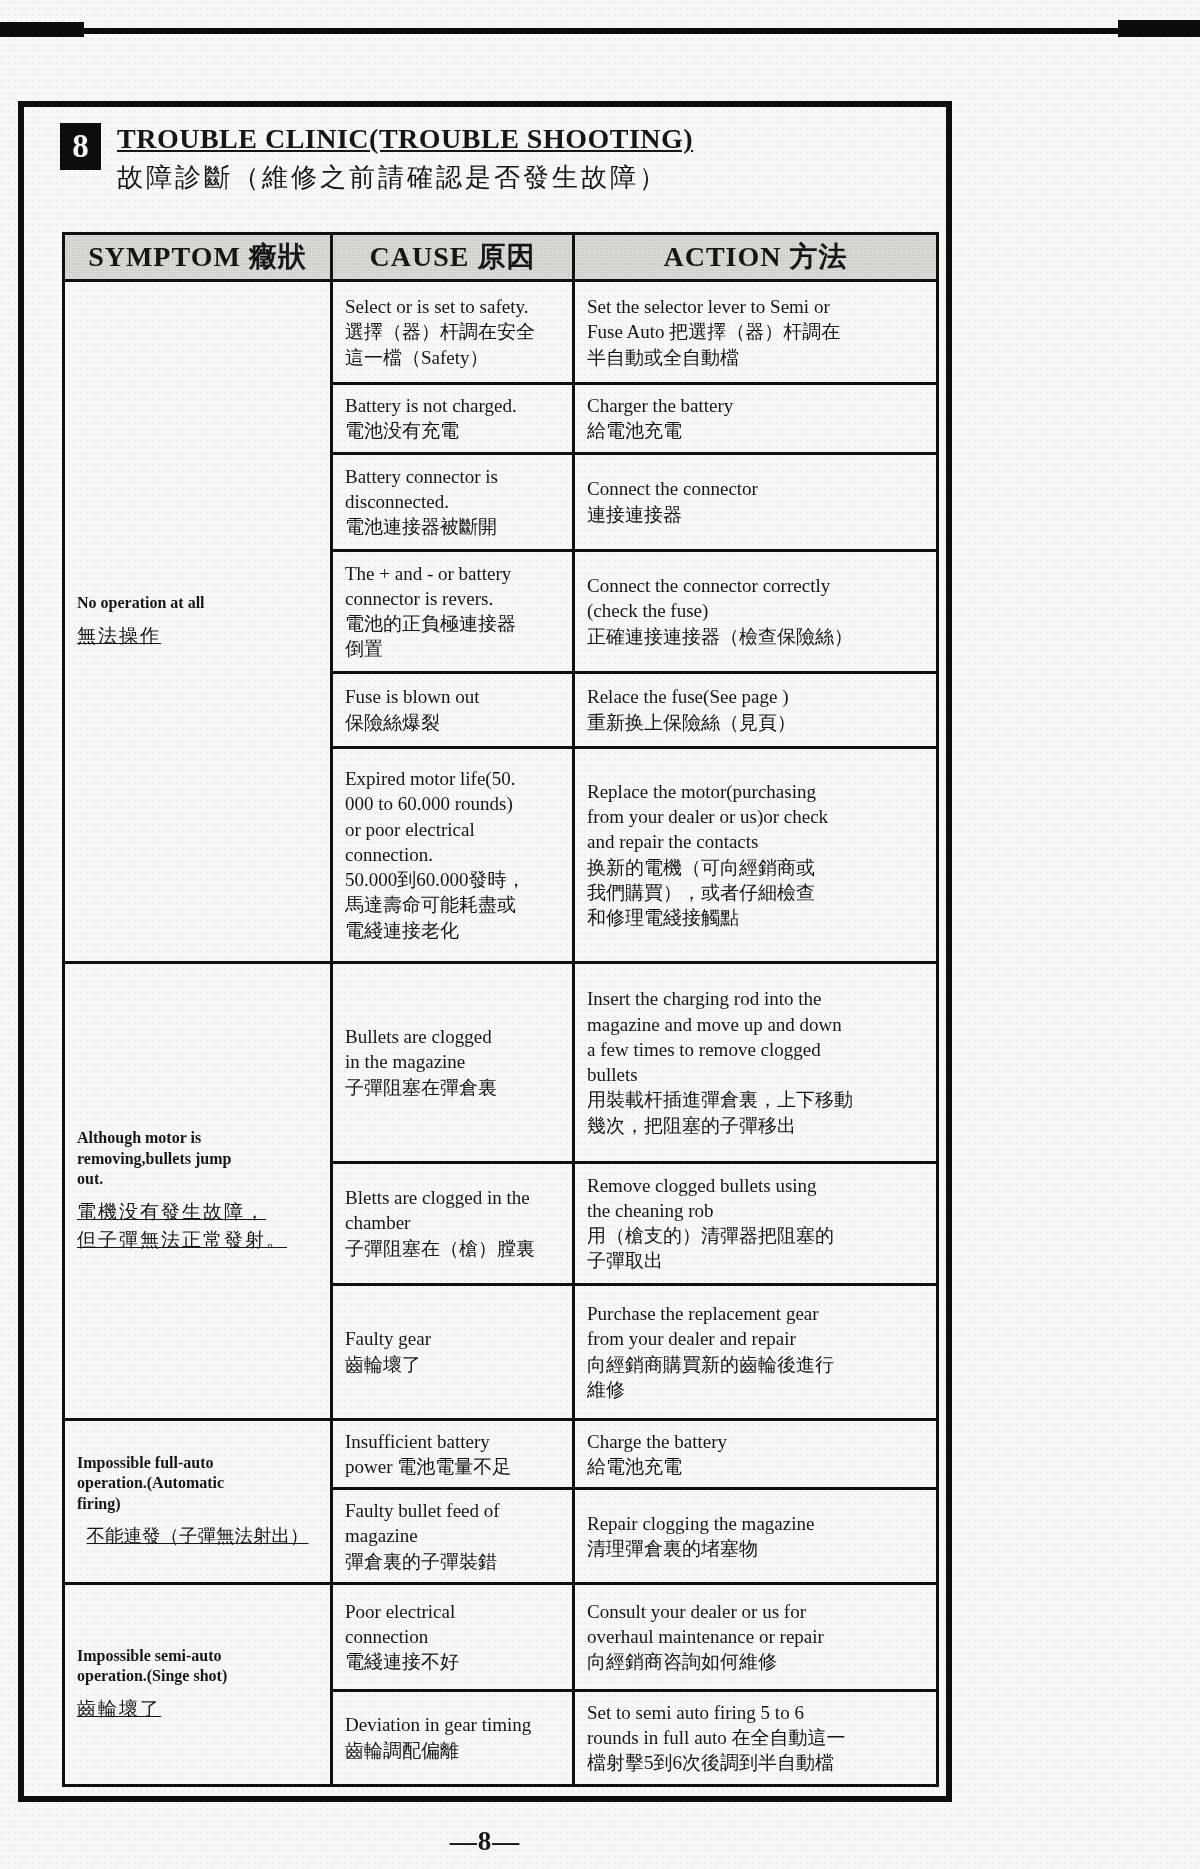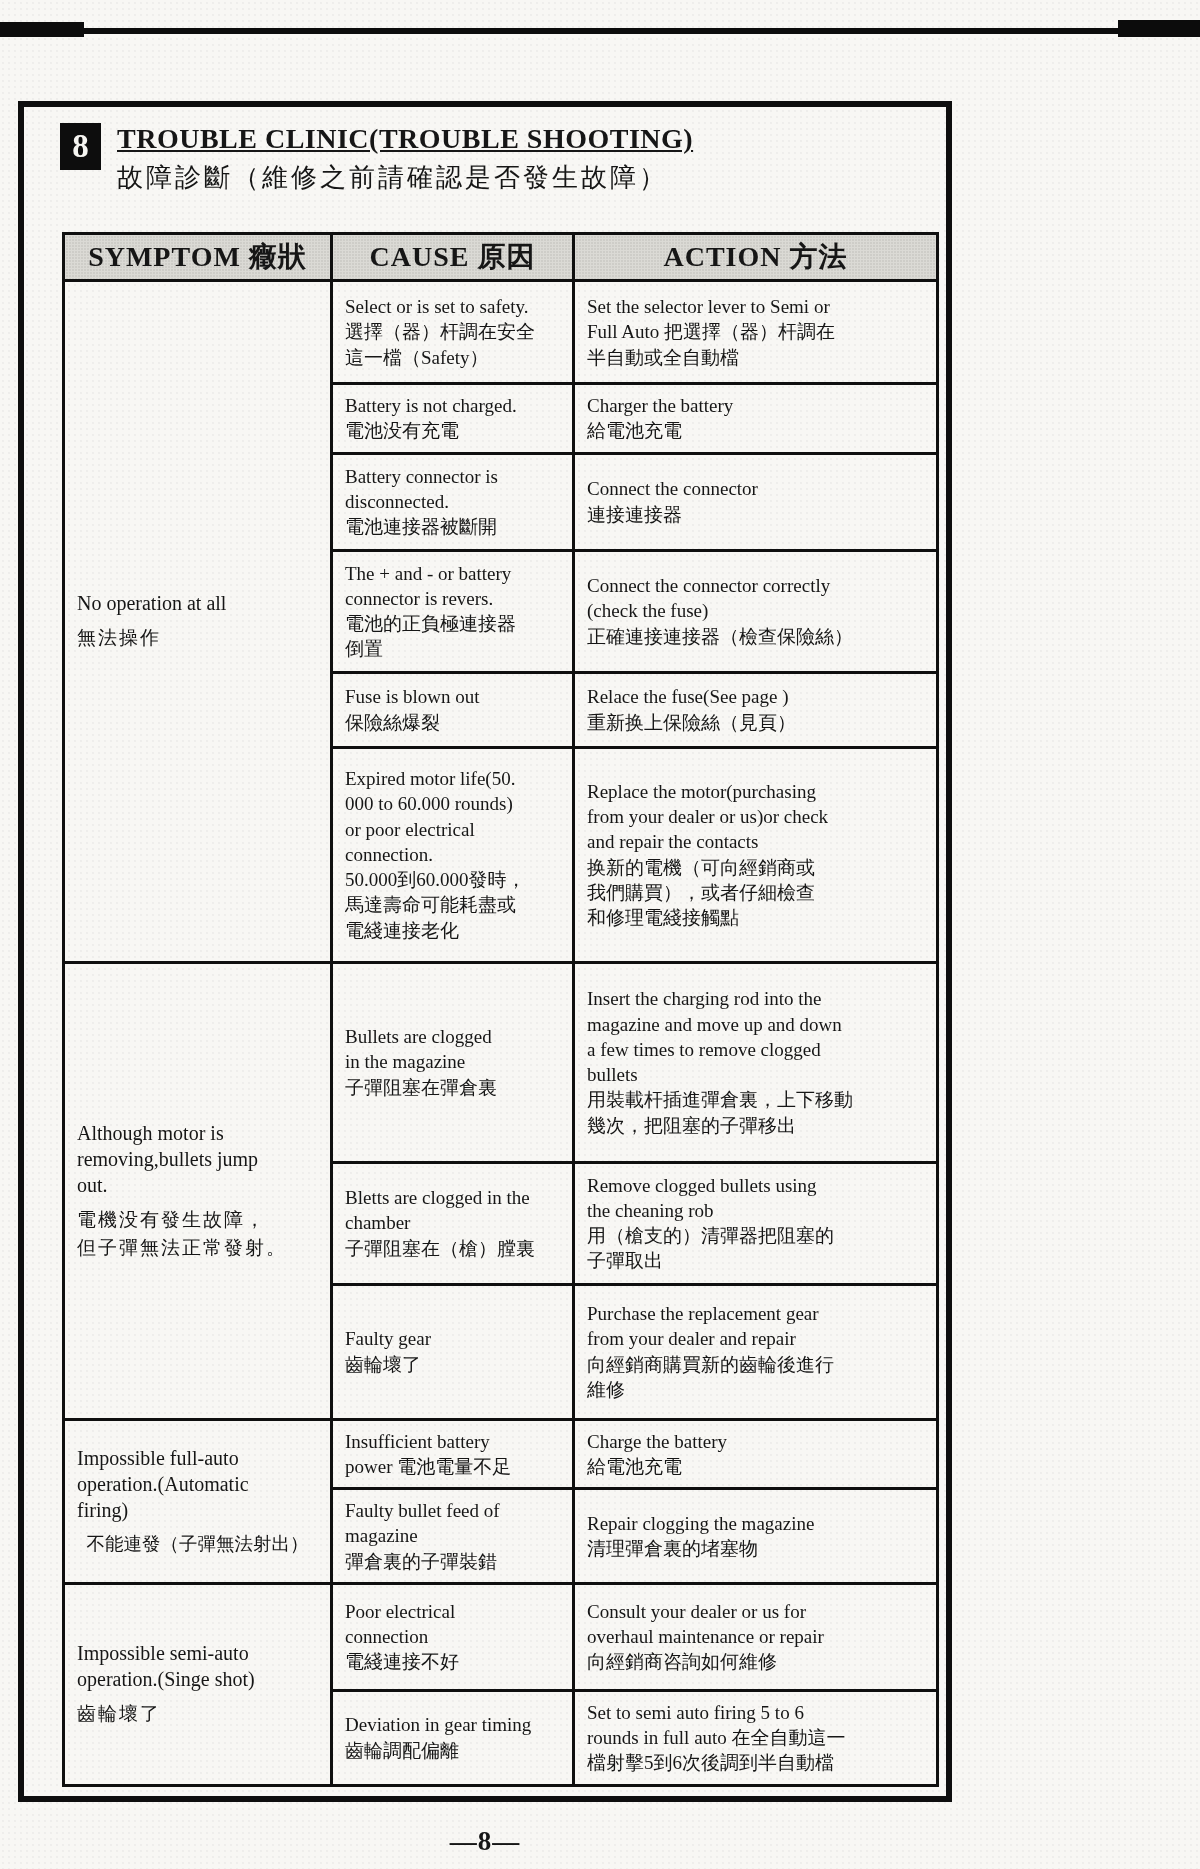"Set the selector lever to" td.pre { text: Full -> Fuse }
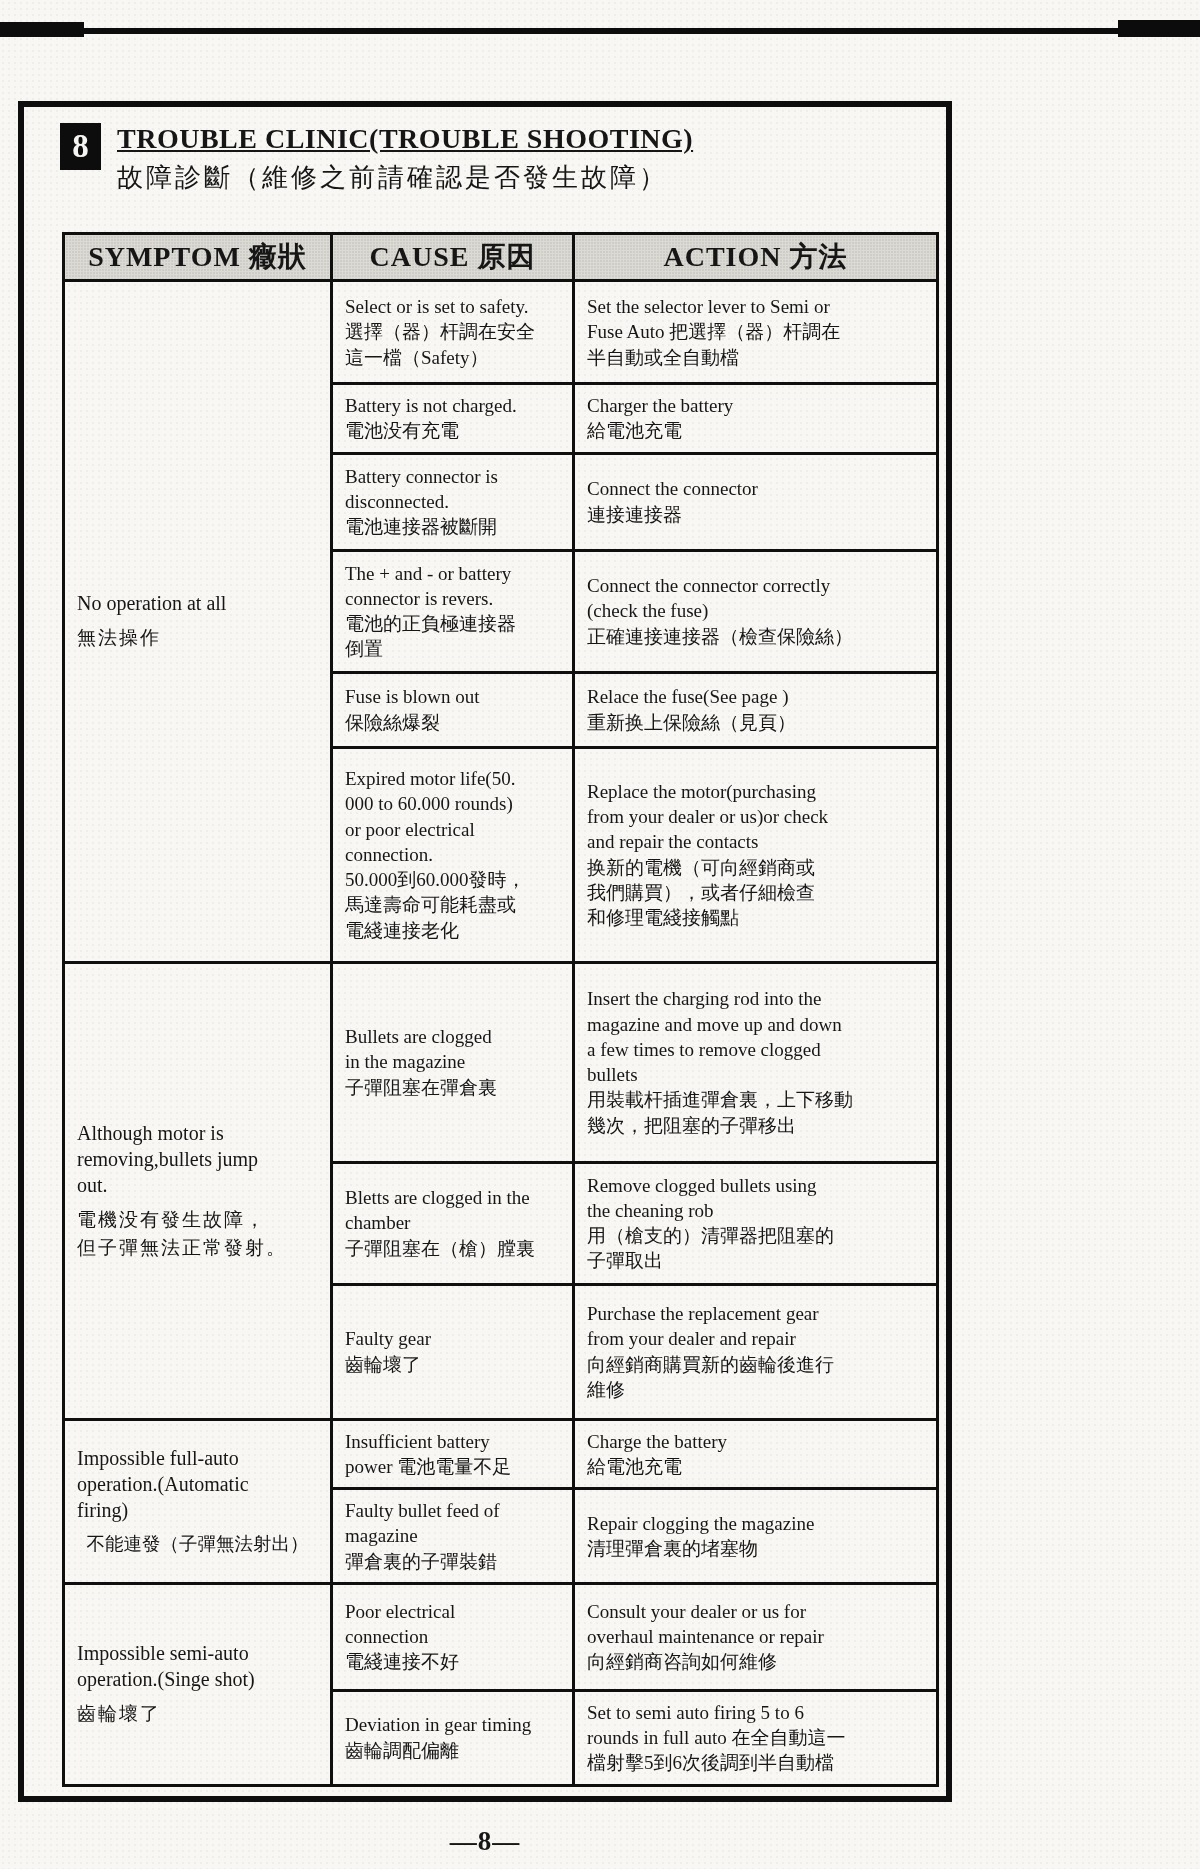"No operation at all" .sym-en { font-size: 20px -> 16px; font-weight: normal -> bold }
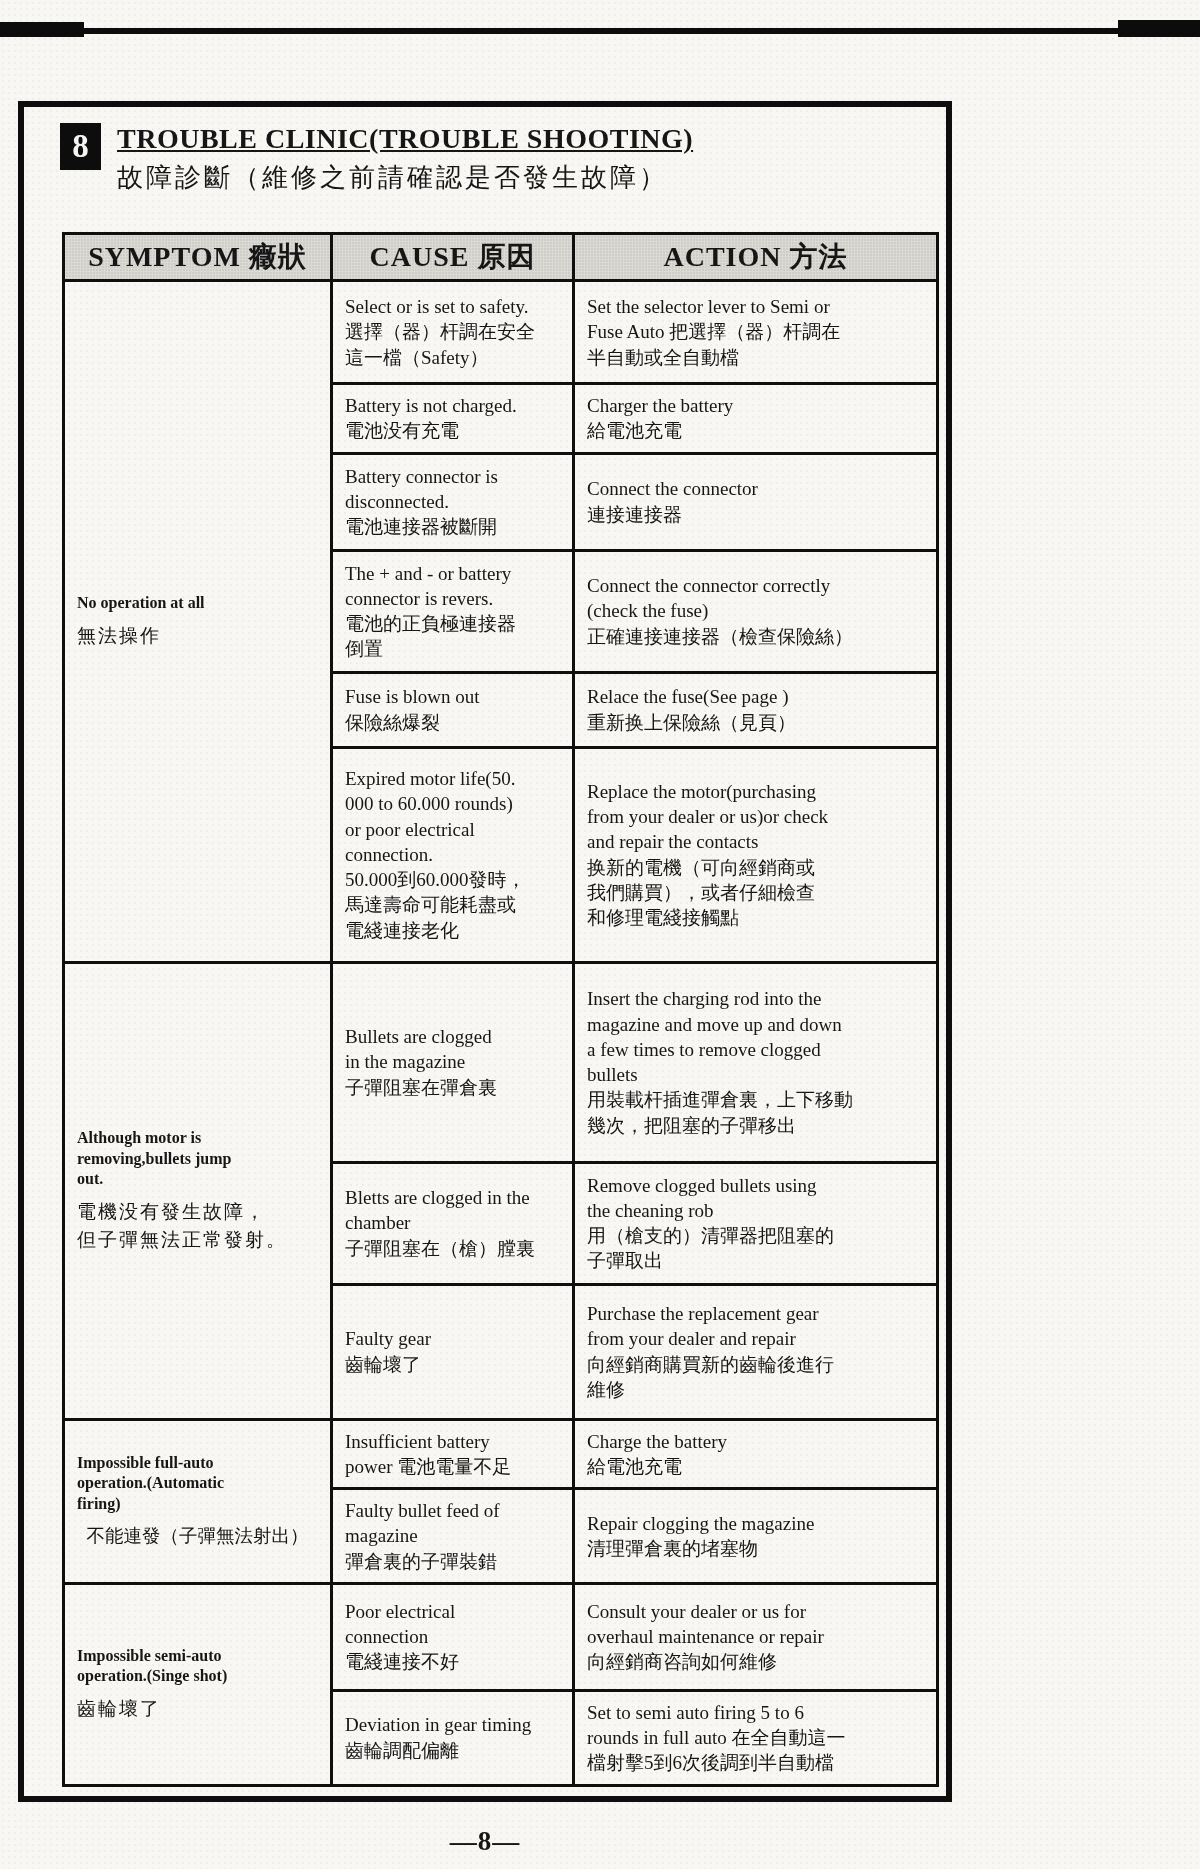"無法操作" .sym-zh { text-decoration: none -> underline }
